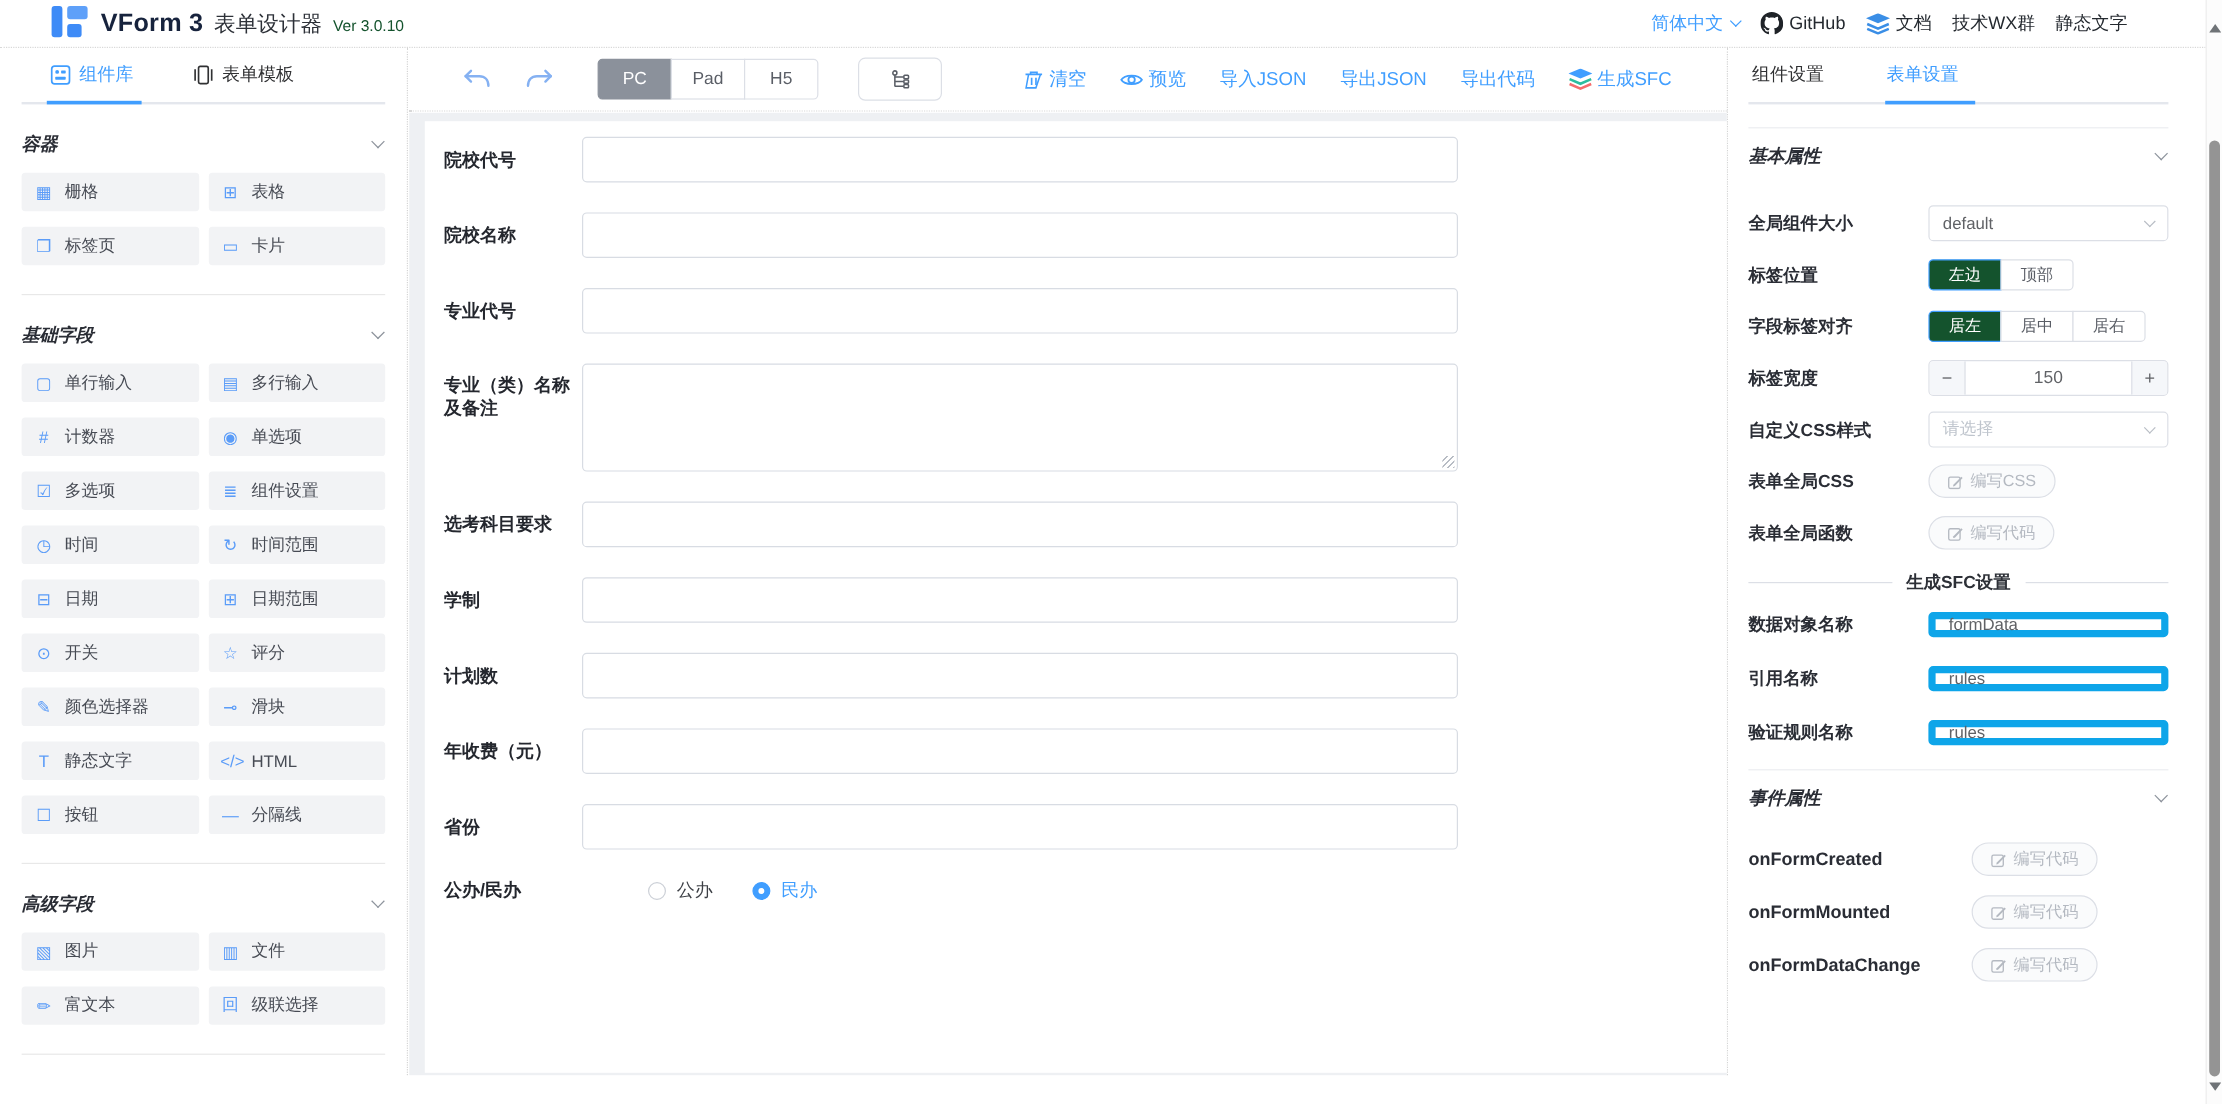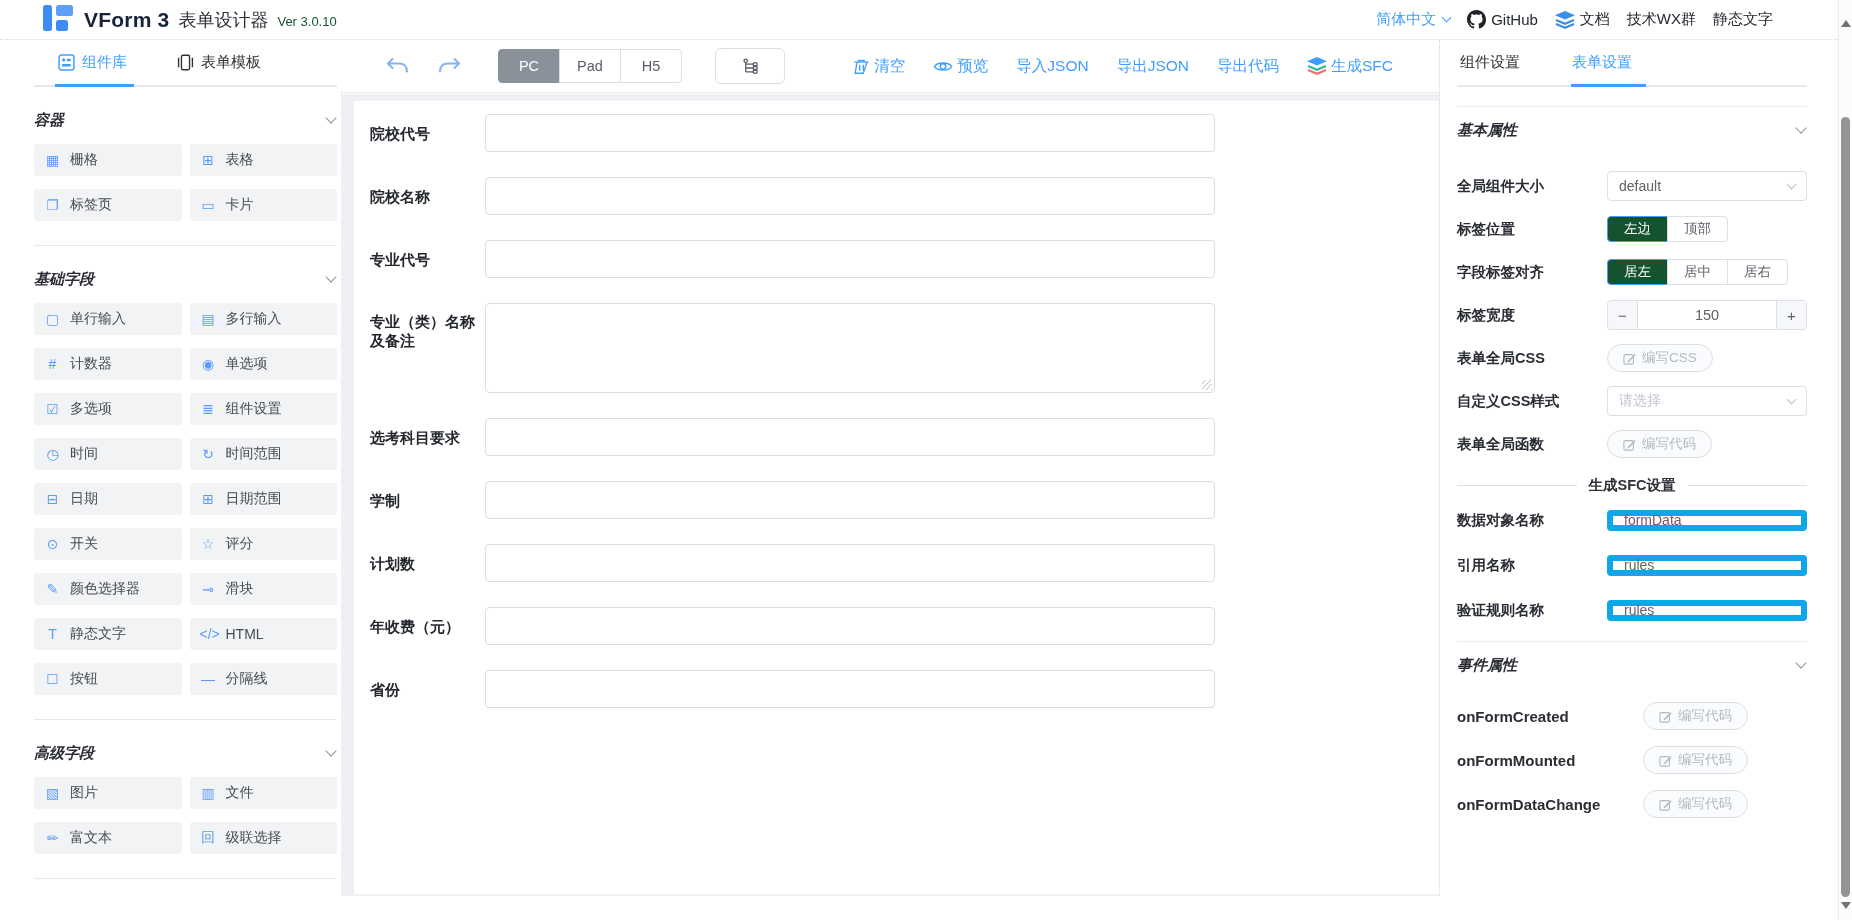"组件库" .sidebar { left: 16px -> 0 }
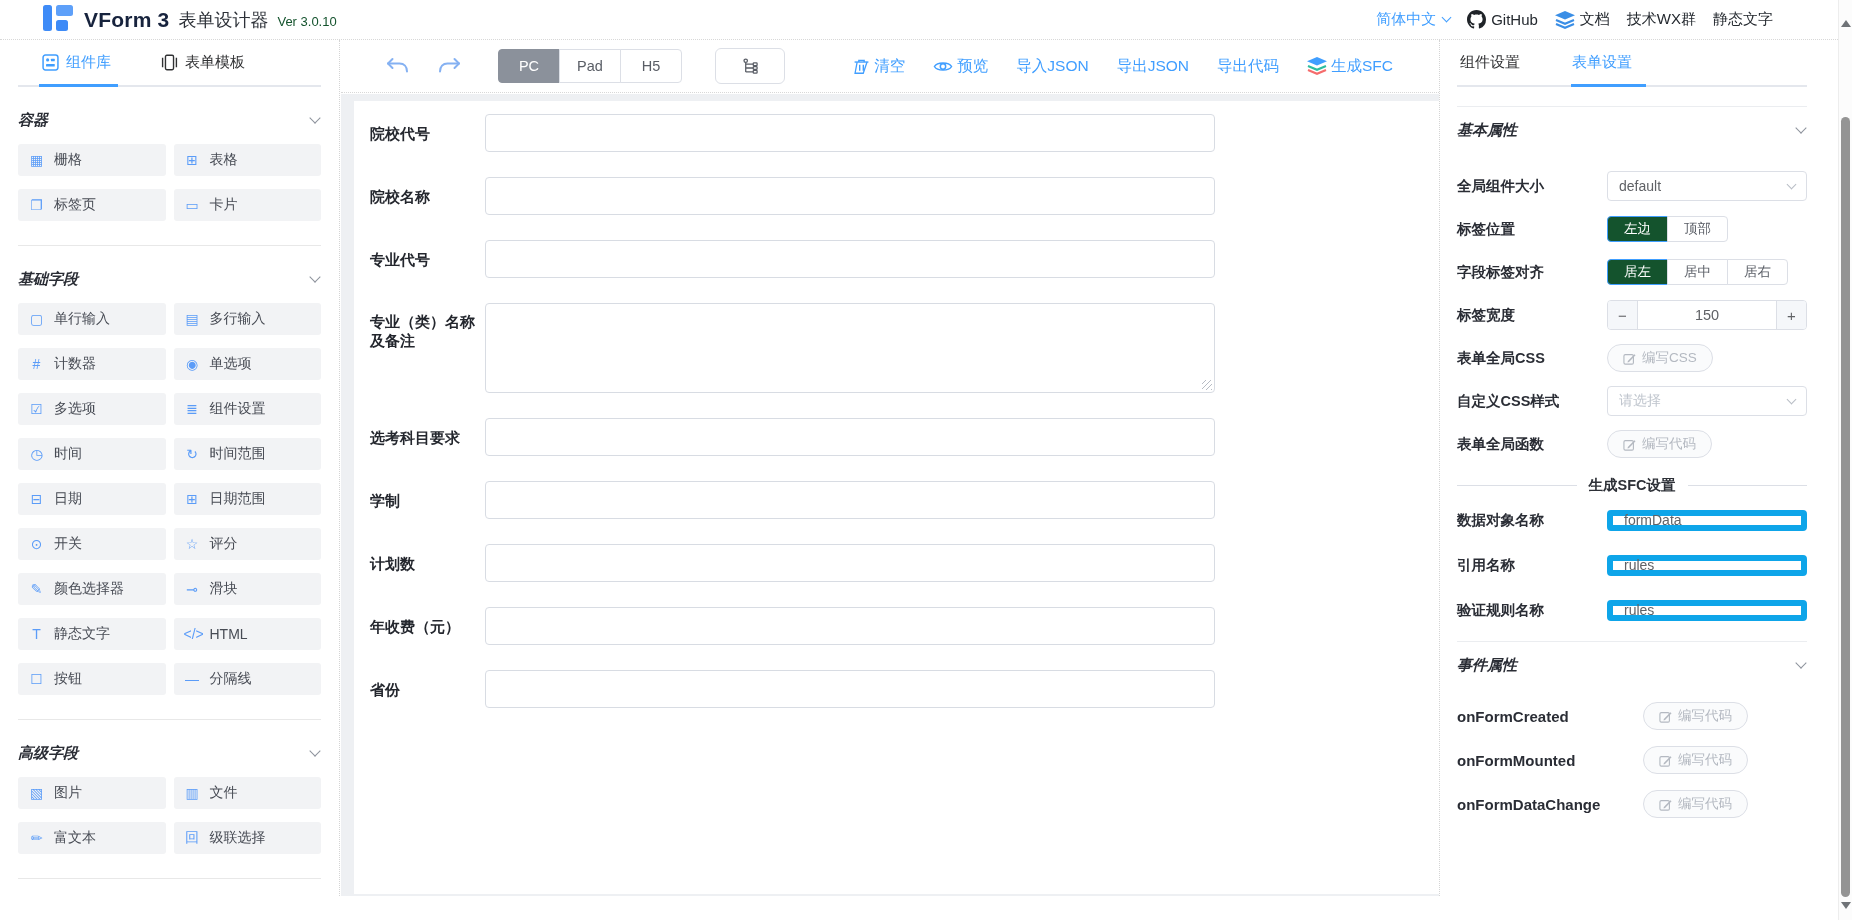"表单全局CSS" div.rp-row { order: before "自定义CSS样式" -> after "自定义CSS样式" }
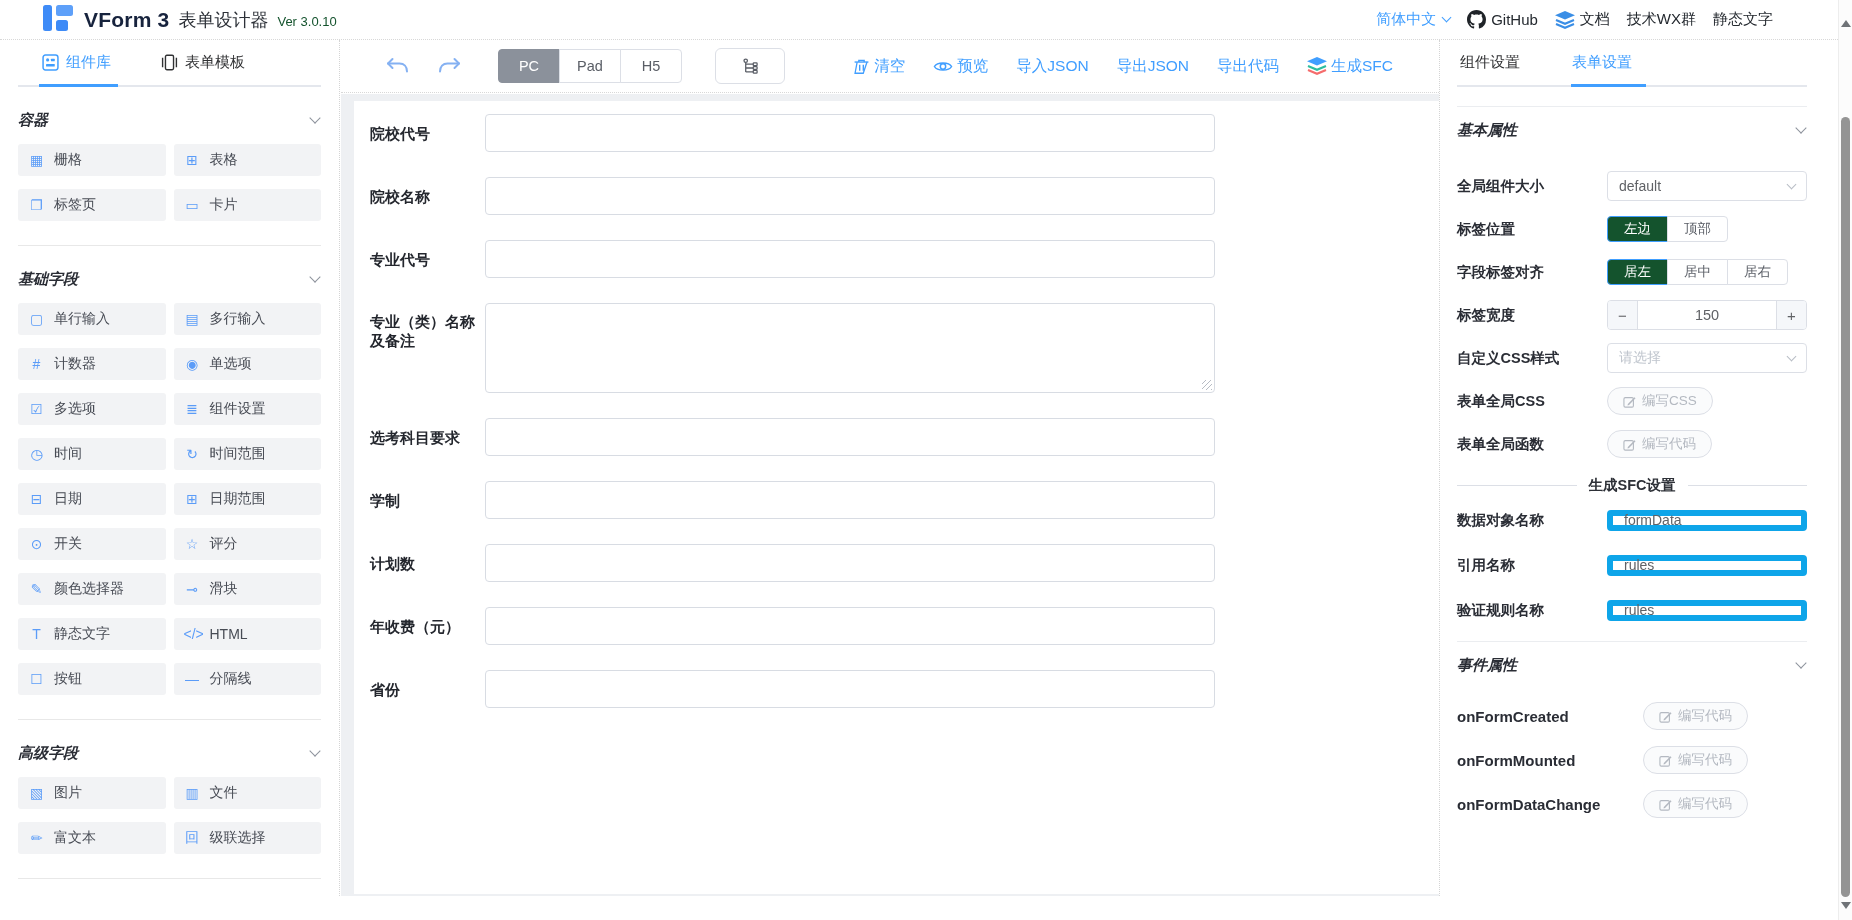"公办/民办" div.form-row { html: none -> <div> <label>公办/民办</label> <div> <span> <span></span> <span>公办</span> </span> <span> <span> <span></span> </span> <span>民办</span> </span> </div> </div> }
